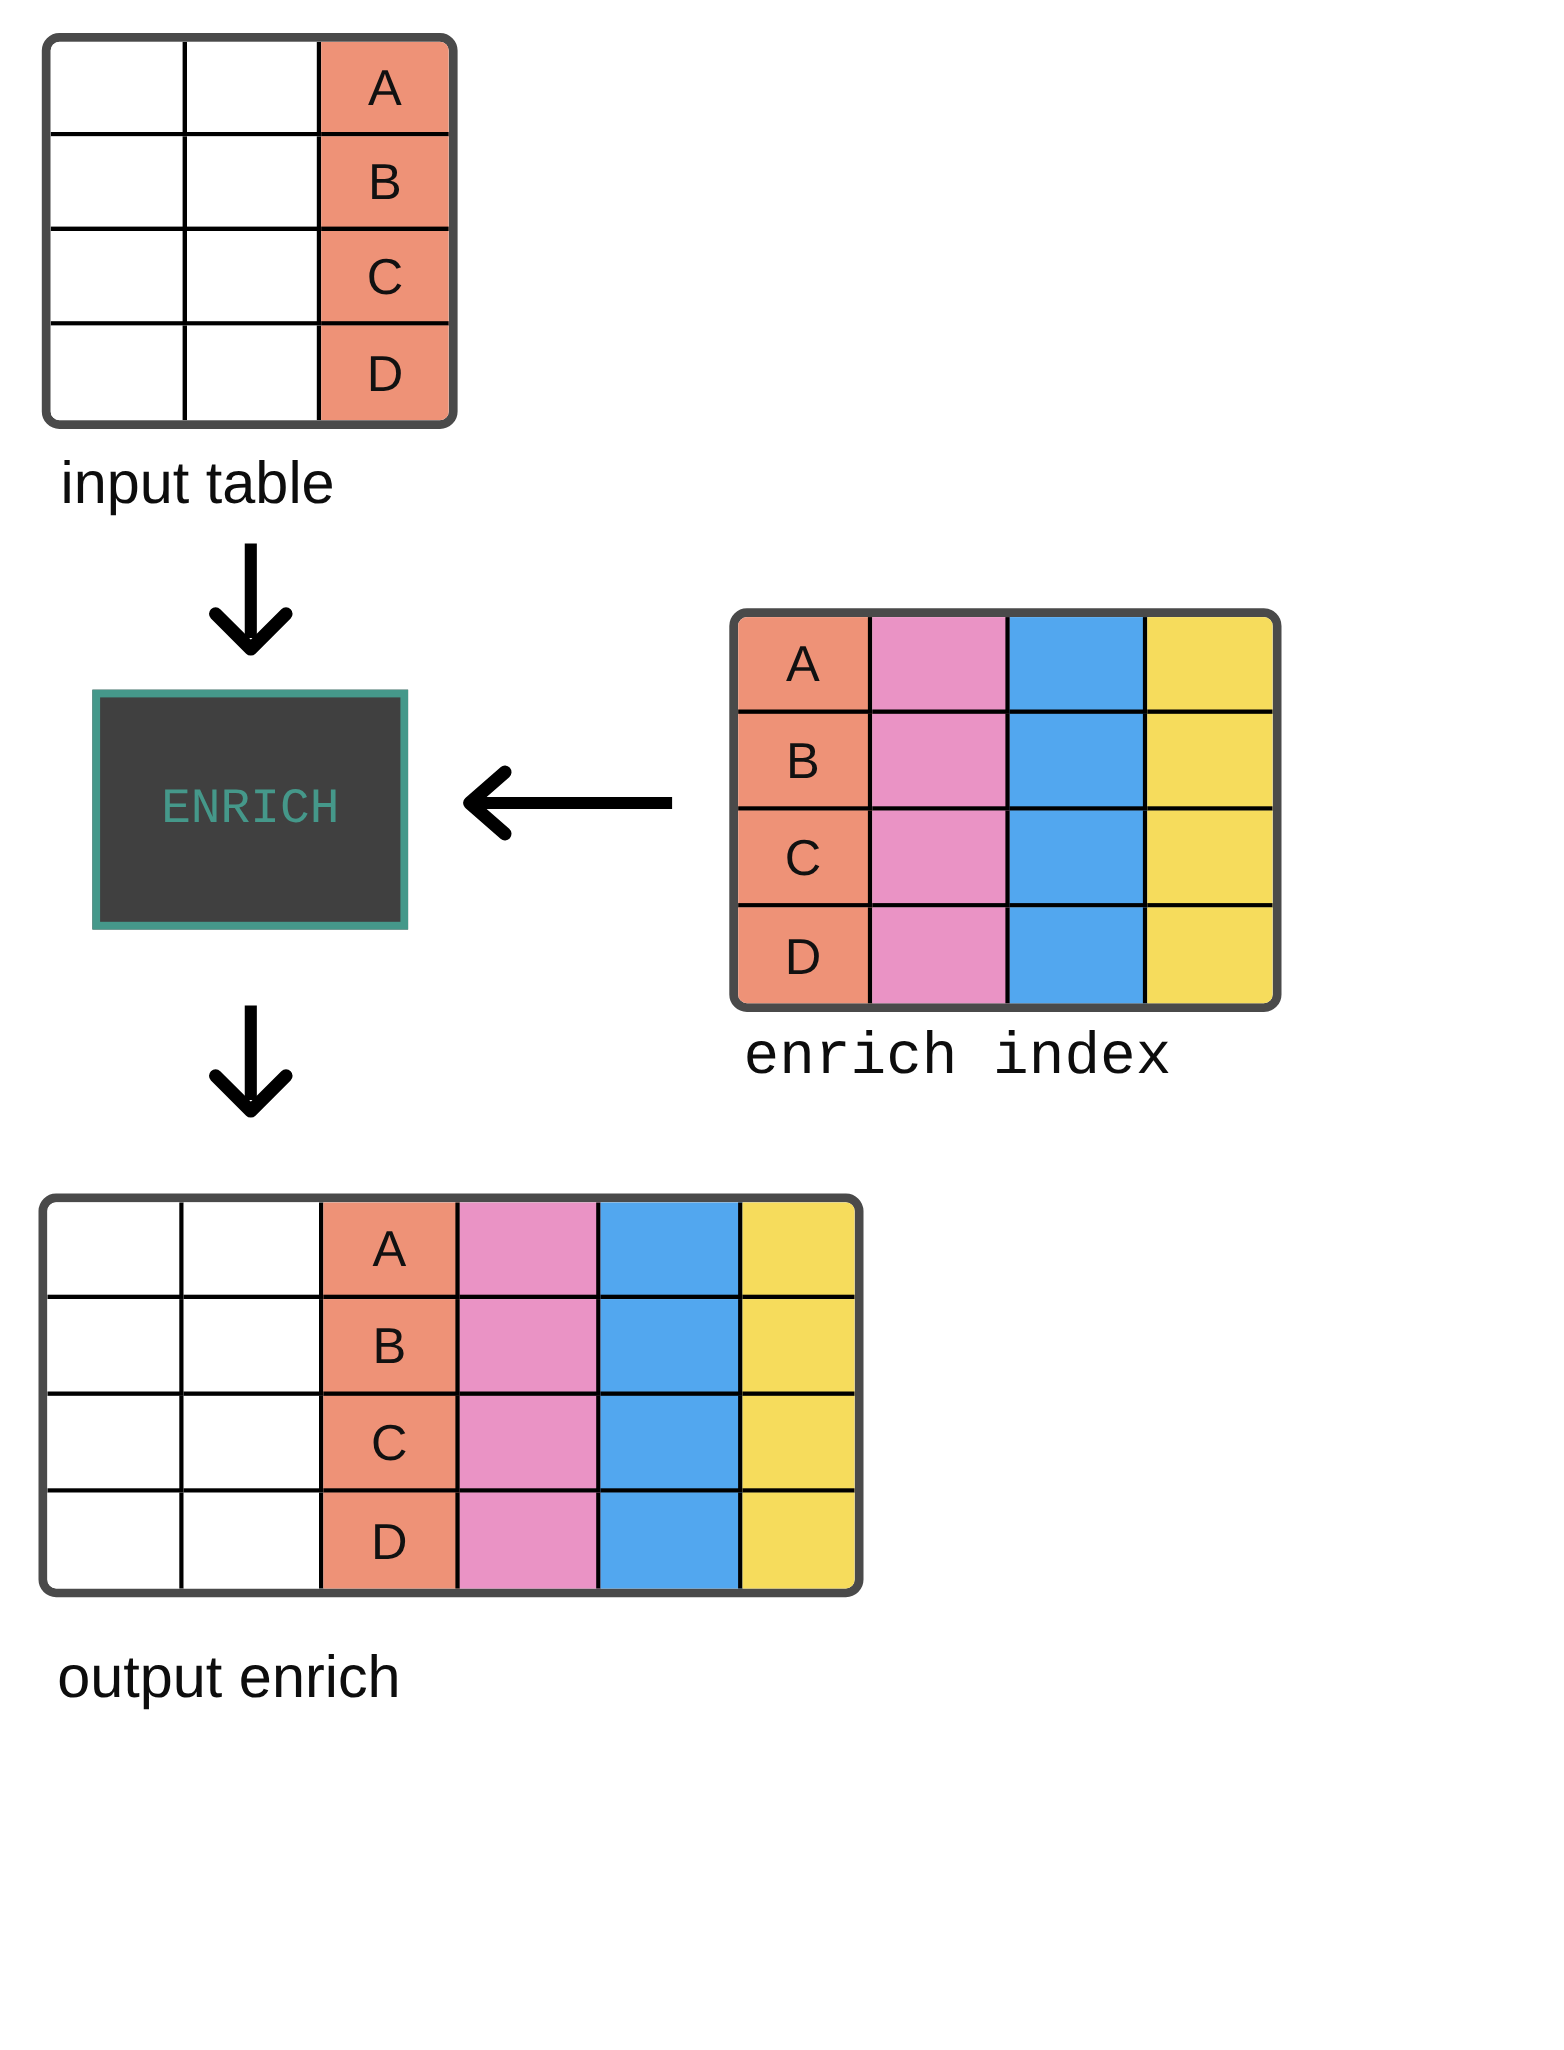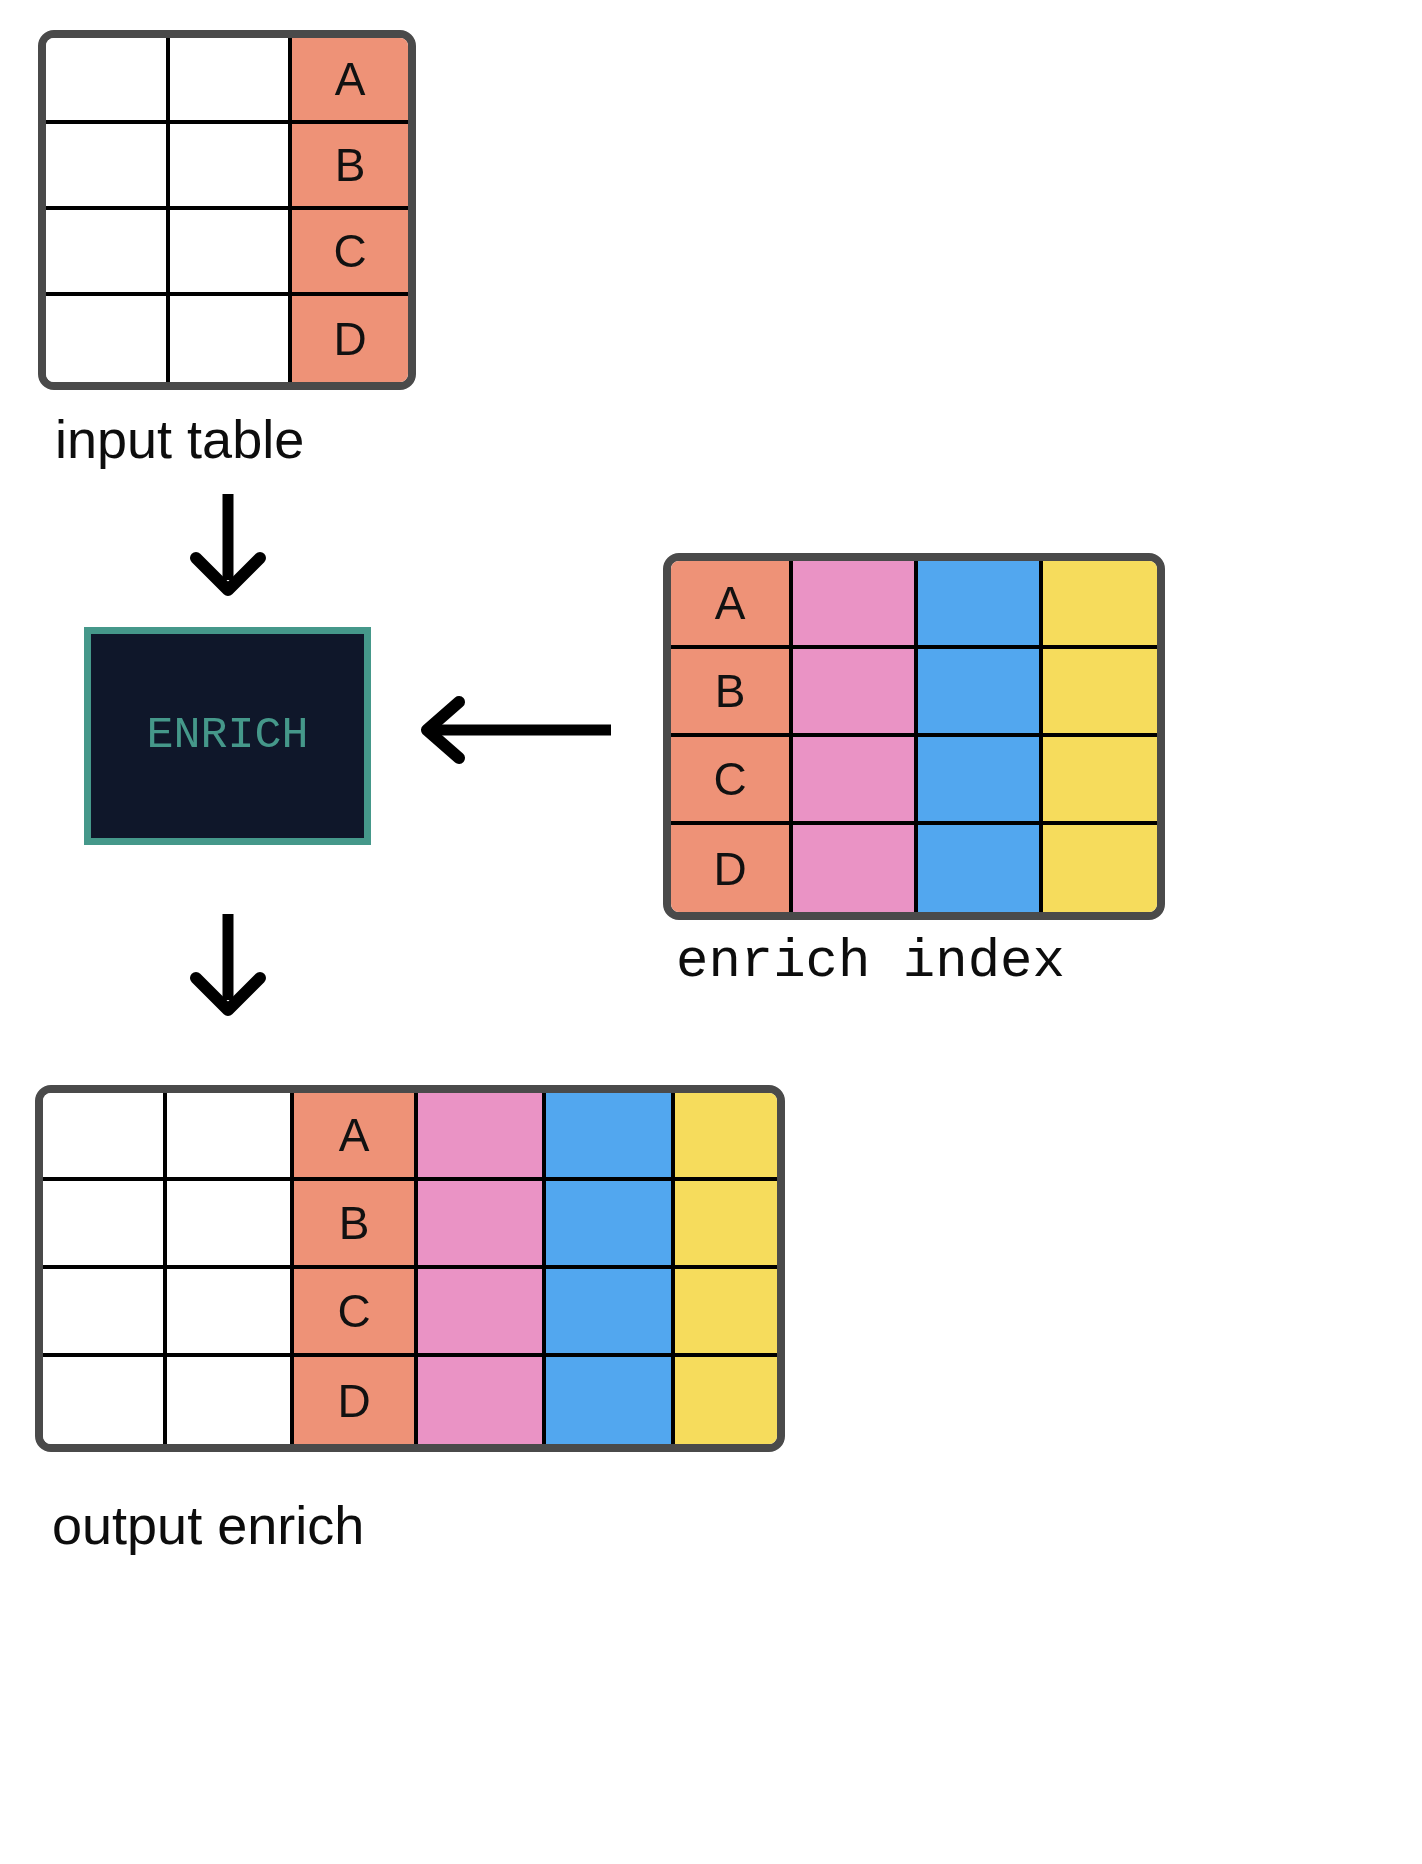"ENRICH" #enrich-command-box { background: #0f172a -> #404040 }
